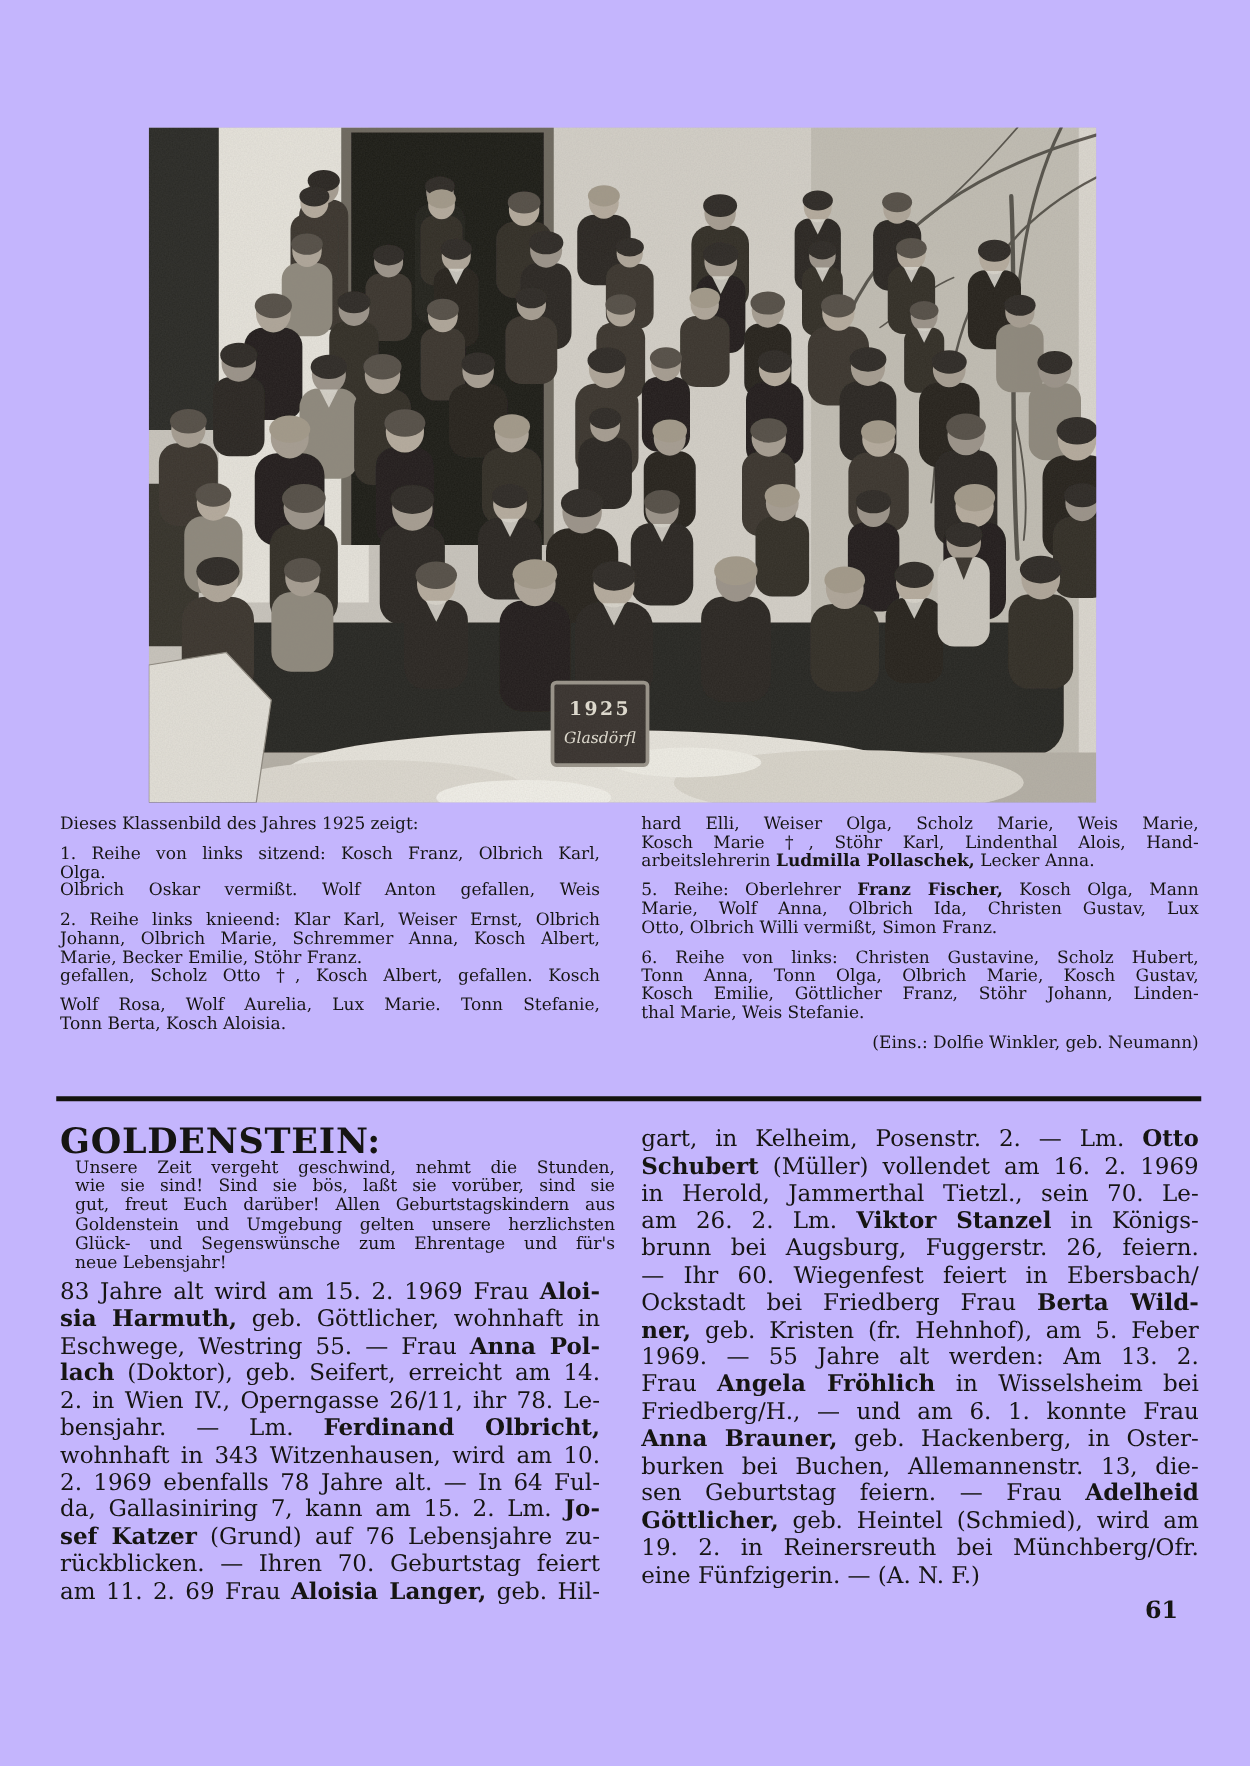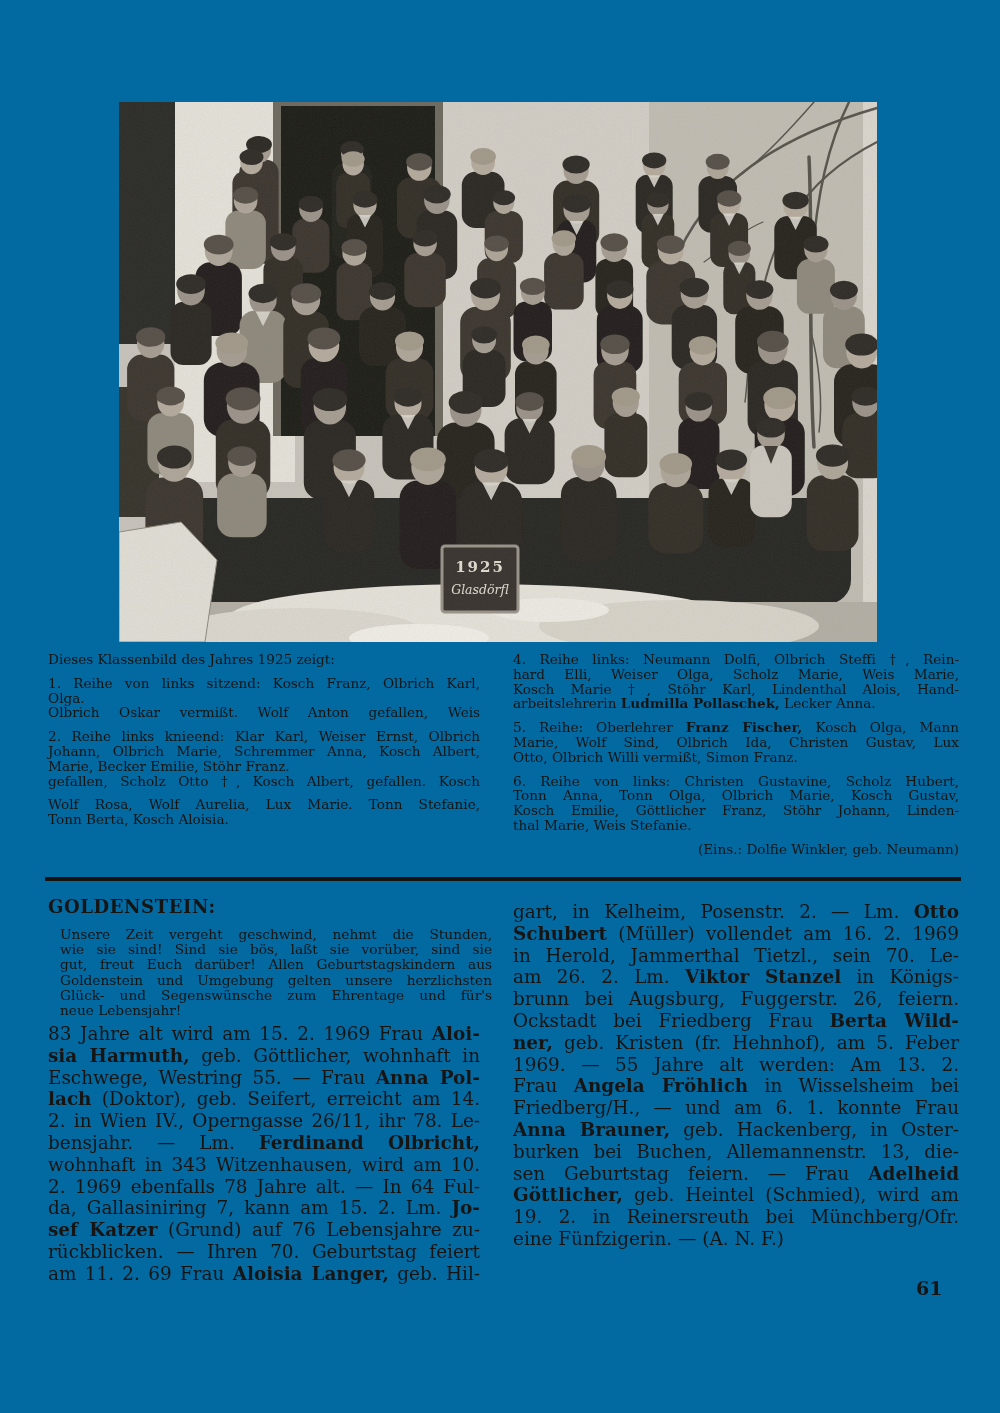"Dieses Klassenbild des Jahres 1925" .sheet { background: #0369a1 -> #c4b5fd }
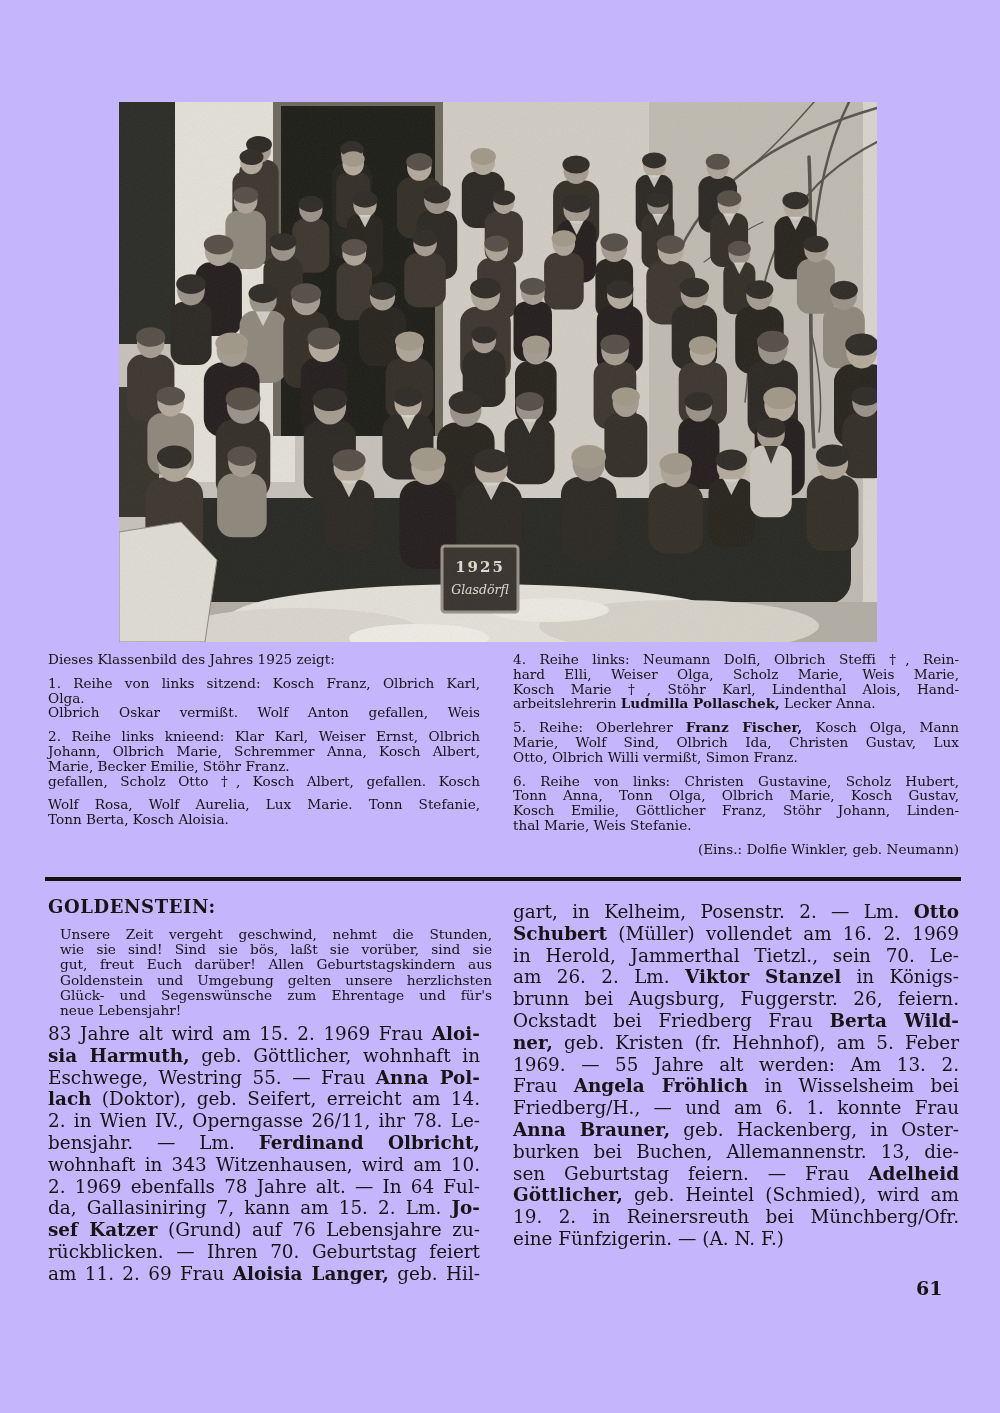"4. Reihe links: Neumann Dolfi," div.ln { html: <div><span>4. Reihe links: Neumann Dolfi, Olbrich Steffi †, Rein-</span></div> -> none }
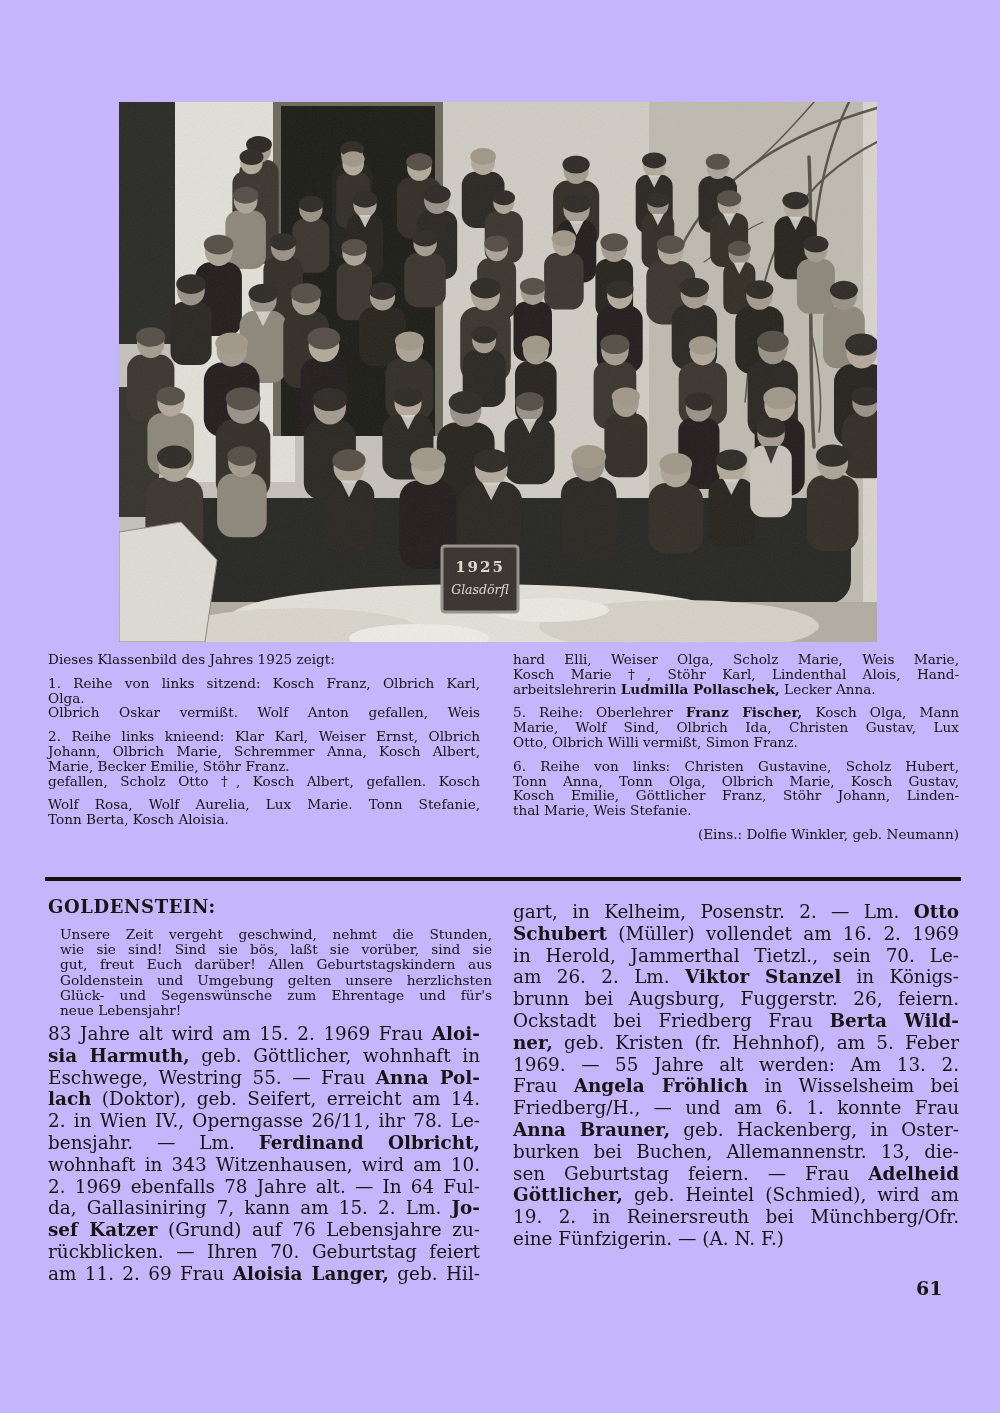"Marie, Wolf Sind, Olbrich Ida," span { text: Sind -> Anna }
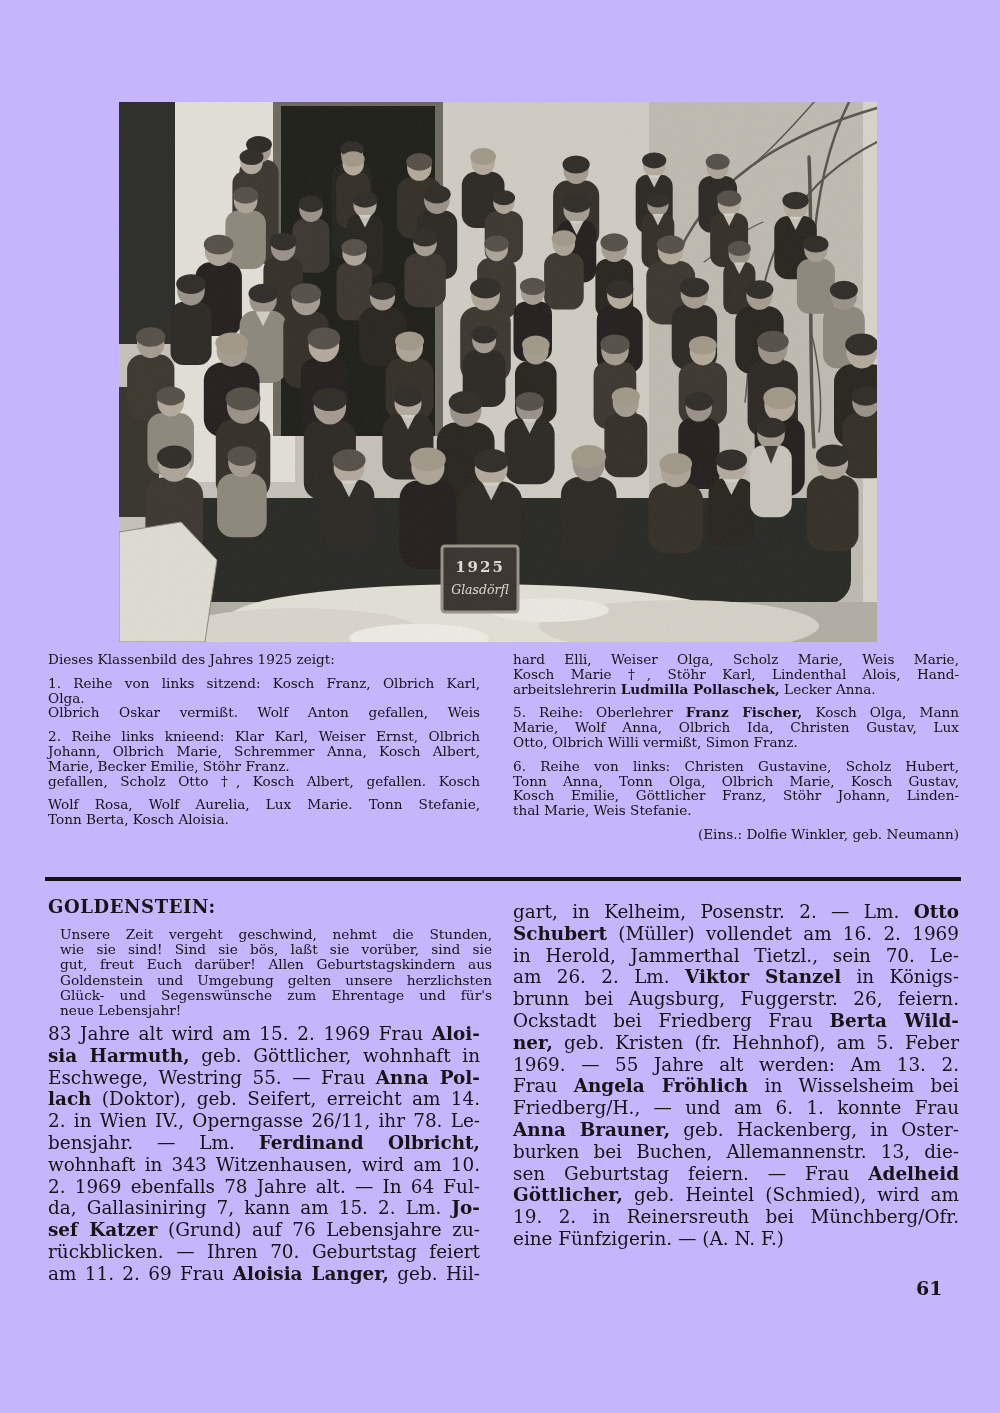"GOLDENSTEIN:" .gl-head { font-size: 18px -> 28px }
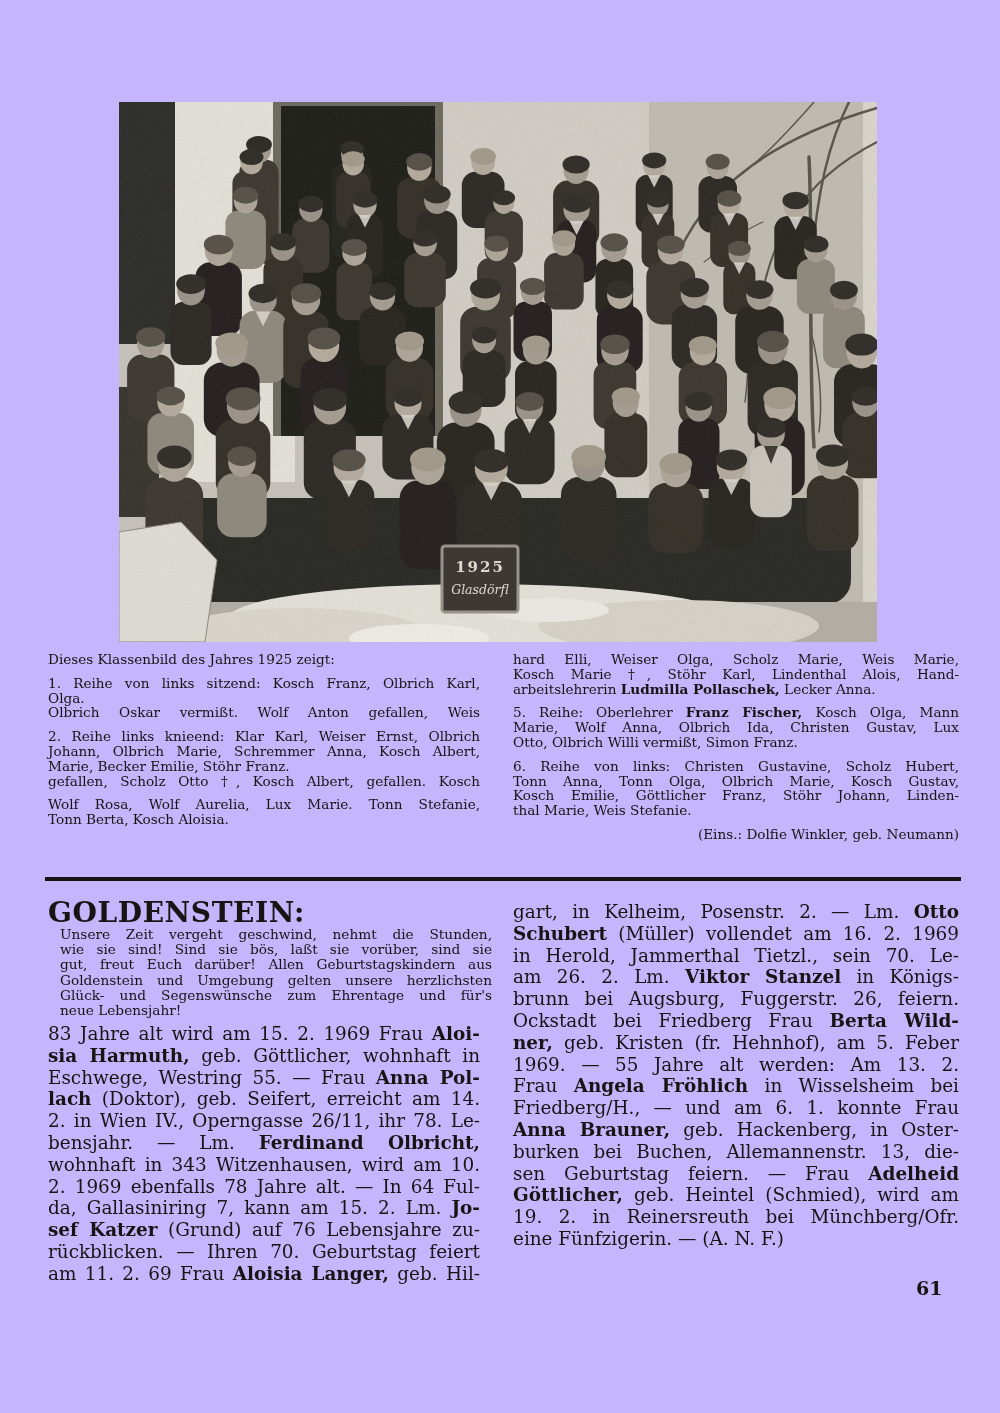"— Ihr 60. Wiegenfest feiert" div.ln { html: none -> <div><span>— Ihr 60. Wiegenfest feiert in Ebersbach/</span></div> }
